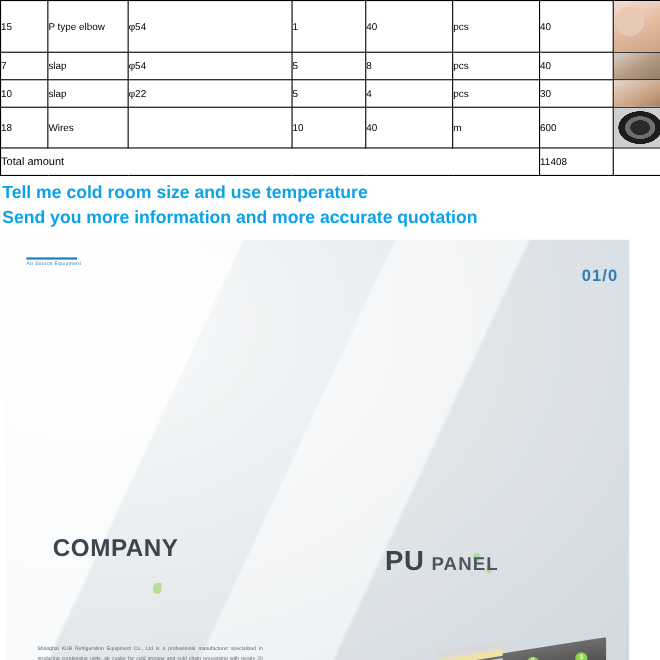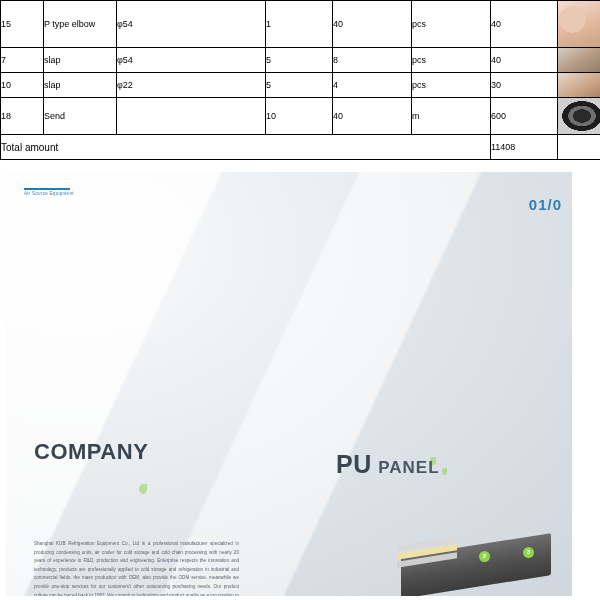"Send" td.c-name { text: Send -> Wires }
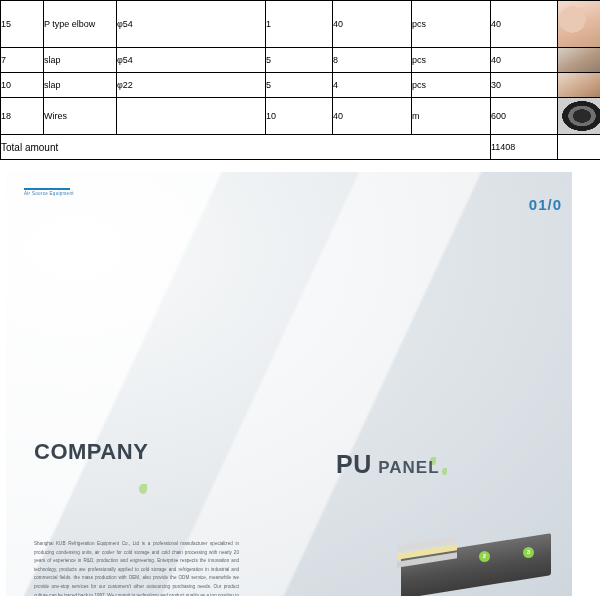"Tell me cold room size" div.msg-line { html: none -> <div>Tell me cold room size and use temperature</div> }
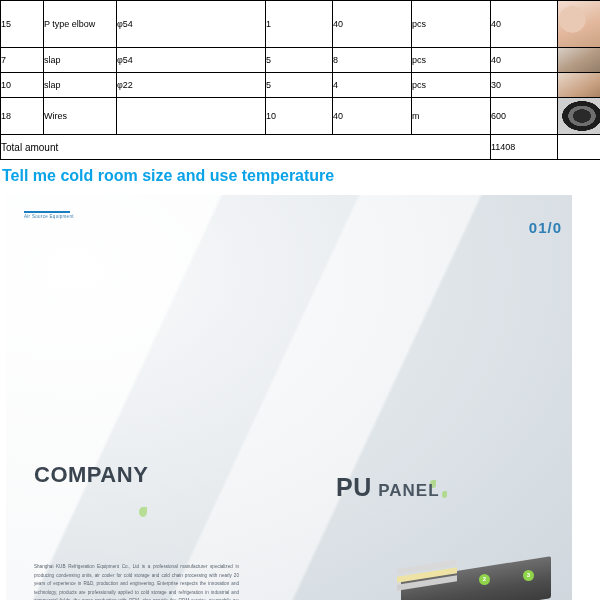"Send you more information and" div.msg-line { html: none -> <div>Send you more information and more accurate quotation</div> }
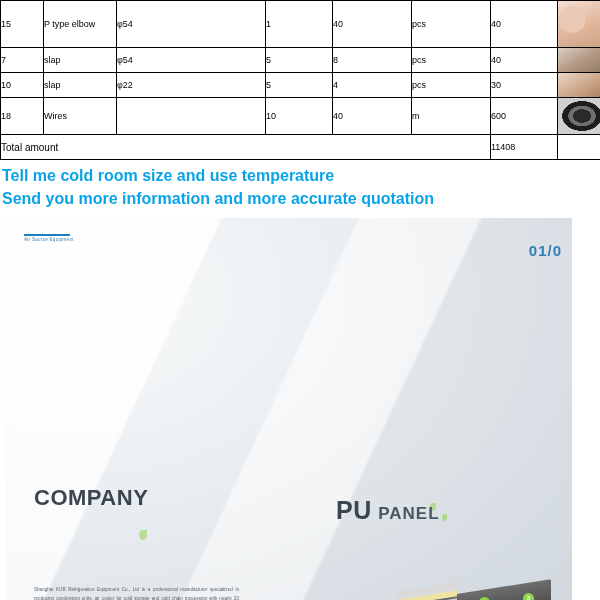"COMPANY" .company-title { left: 28px -> 42px }
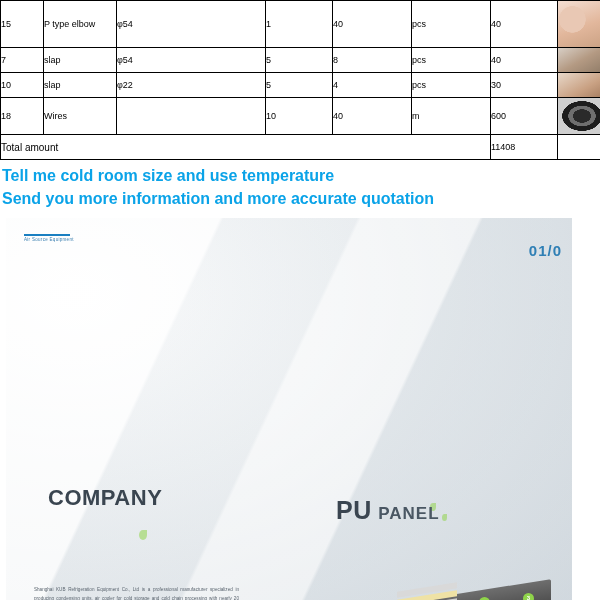"PU PANEL" .pu-title { left: 330px -> 344px }
